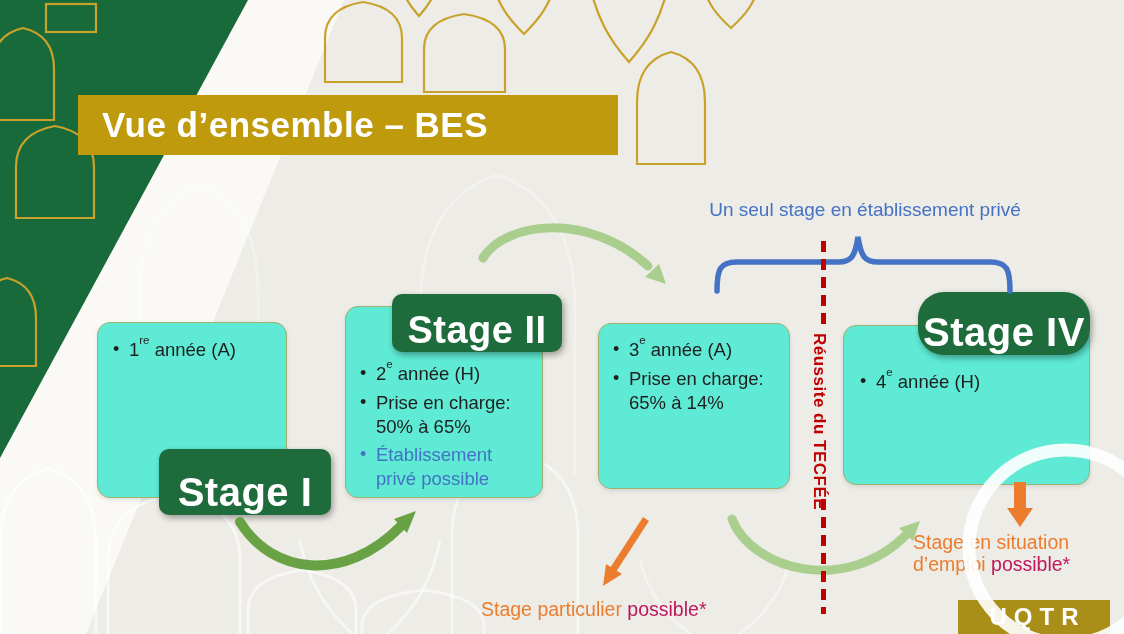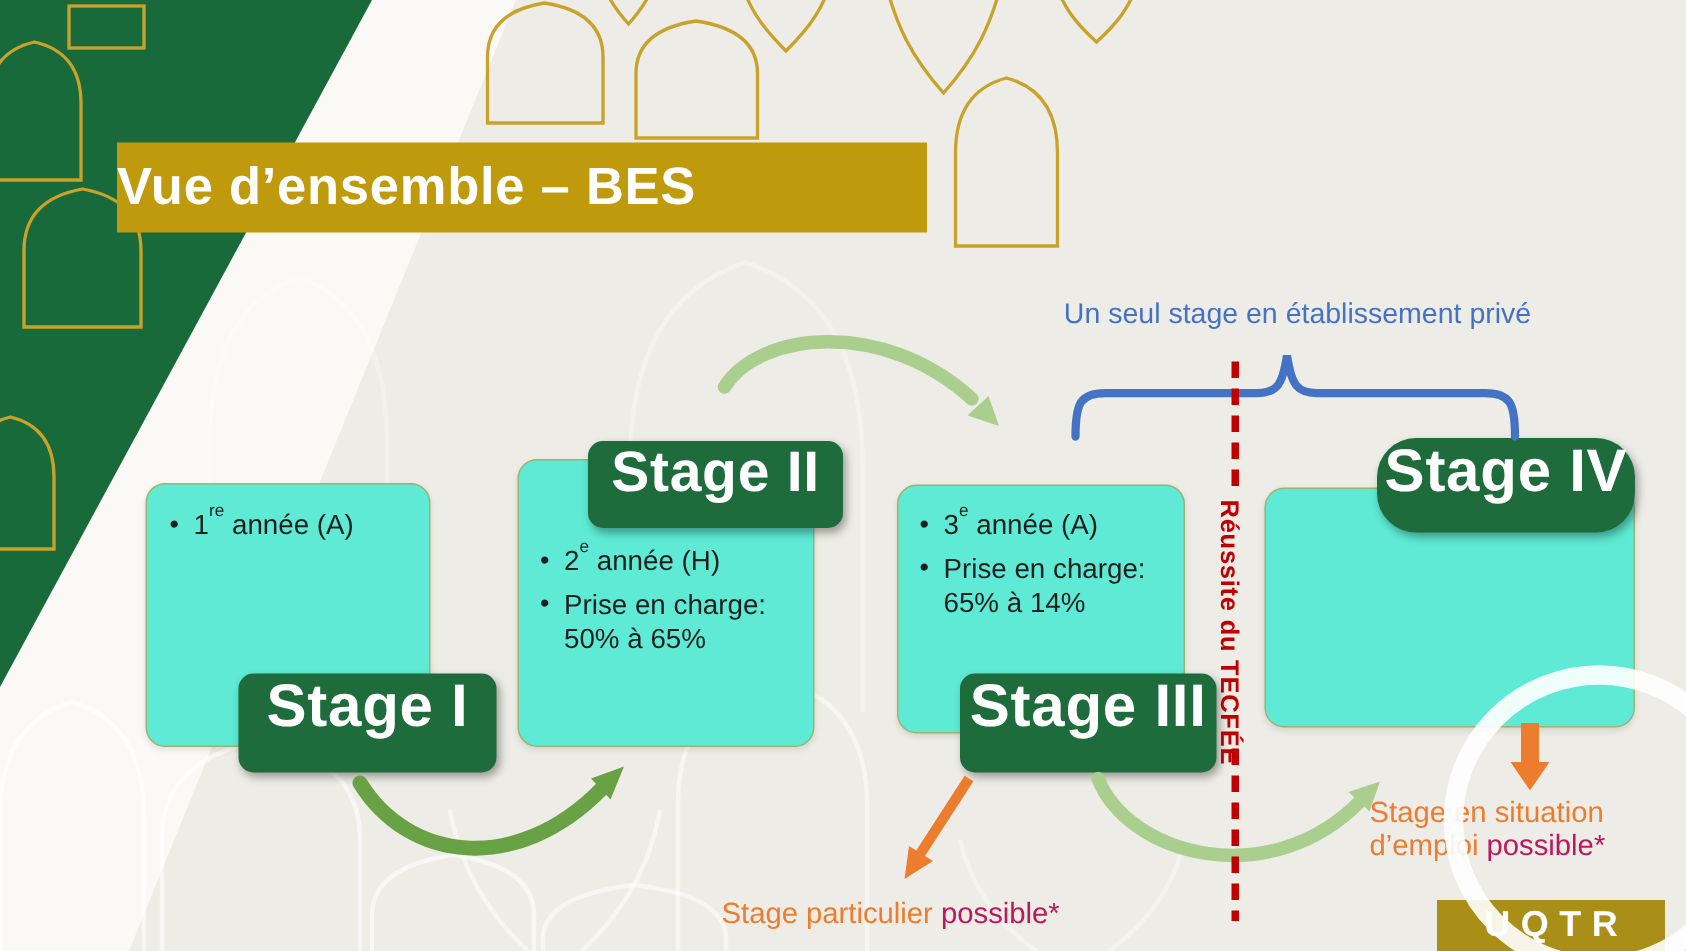"Vue d’ensemble – BES" .banner { padding-left: none -> 24px }
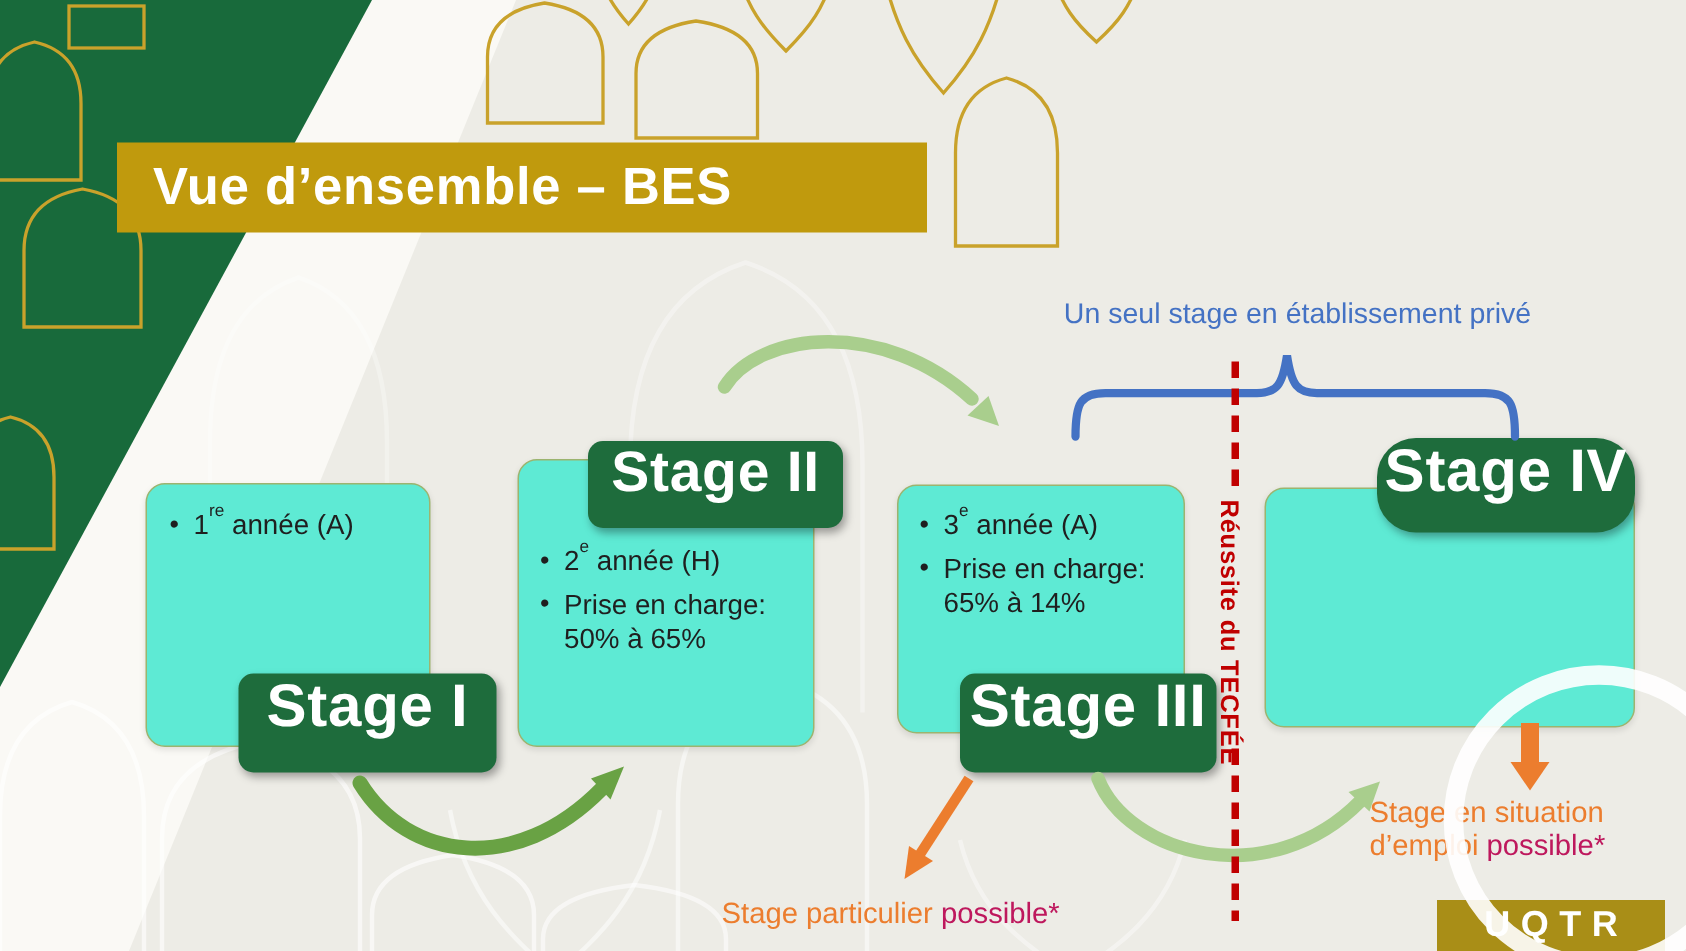"Stage II" .stage-label { align-items: flex-start -> flex-end }
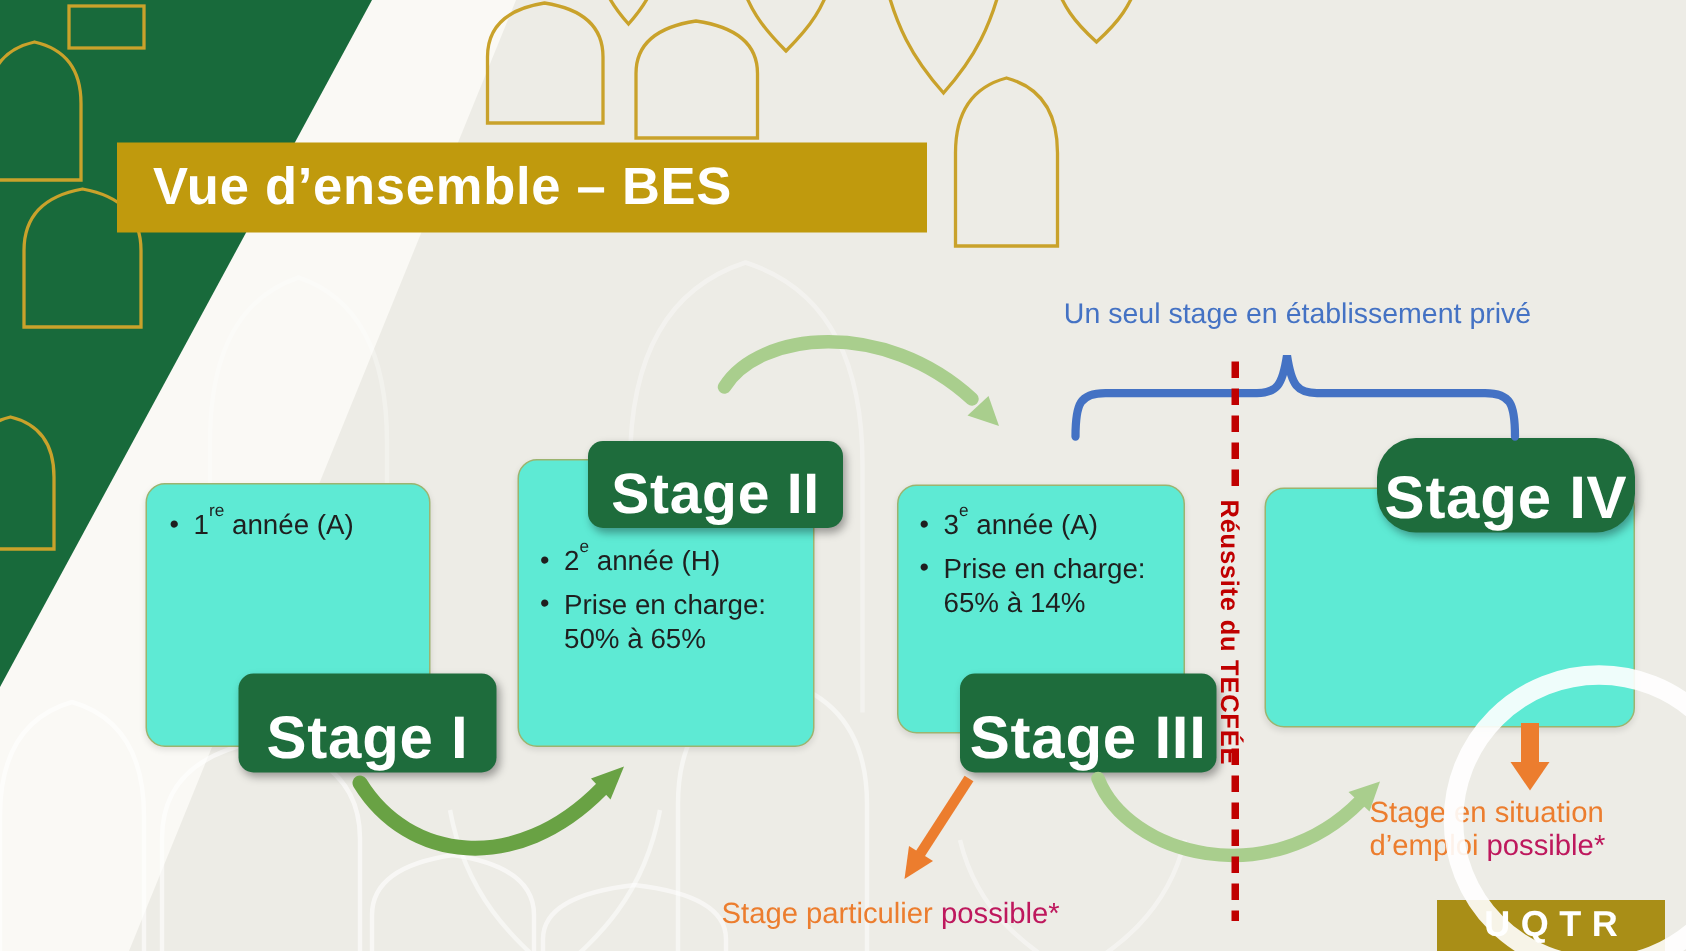"4e année (H)" li { html: none -> <li> <span><span>4</span><sup>e</sup><span> année (H)</span></span> </li> }
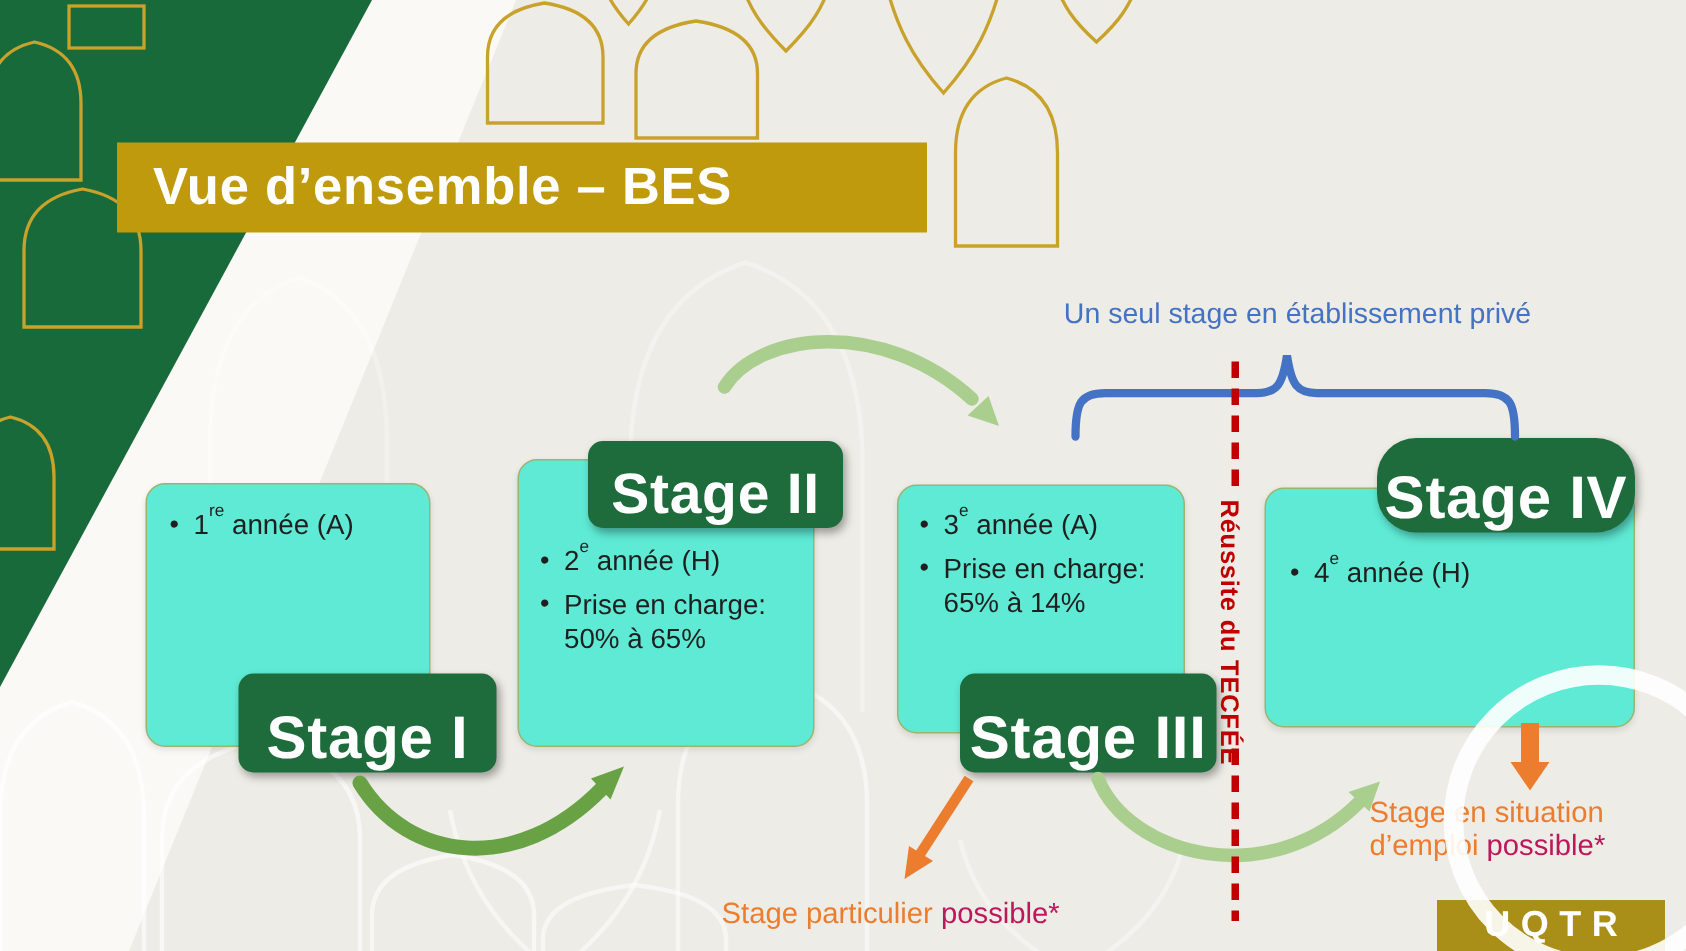"Établissement privé possible" li.blue { html: none -> <li> <span>Établissement privé possible</span> </li> }
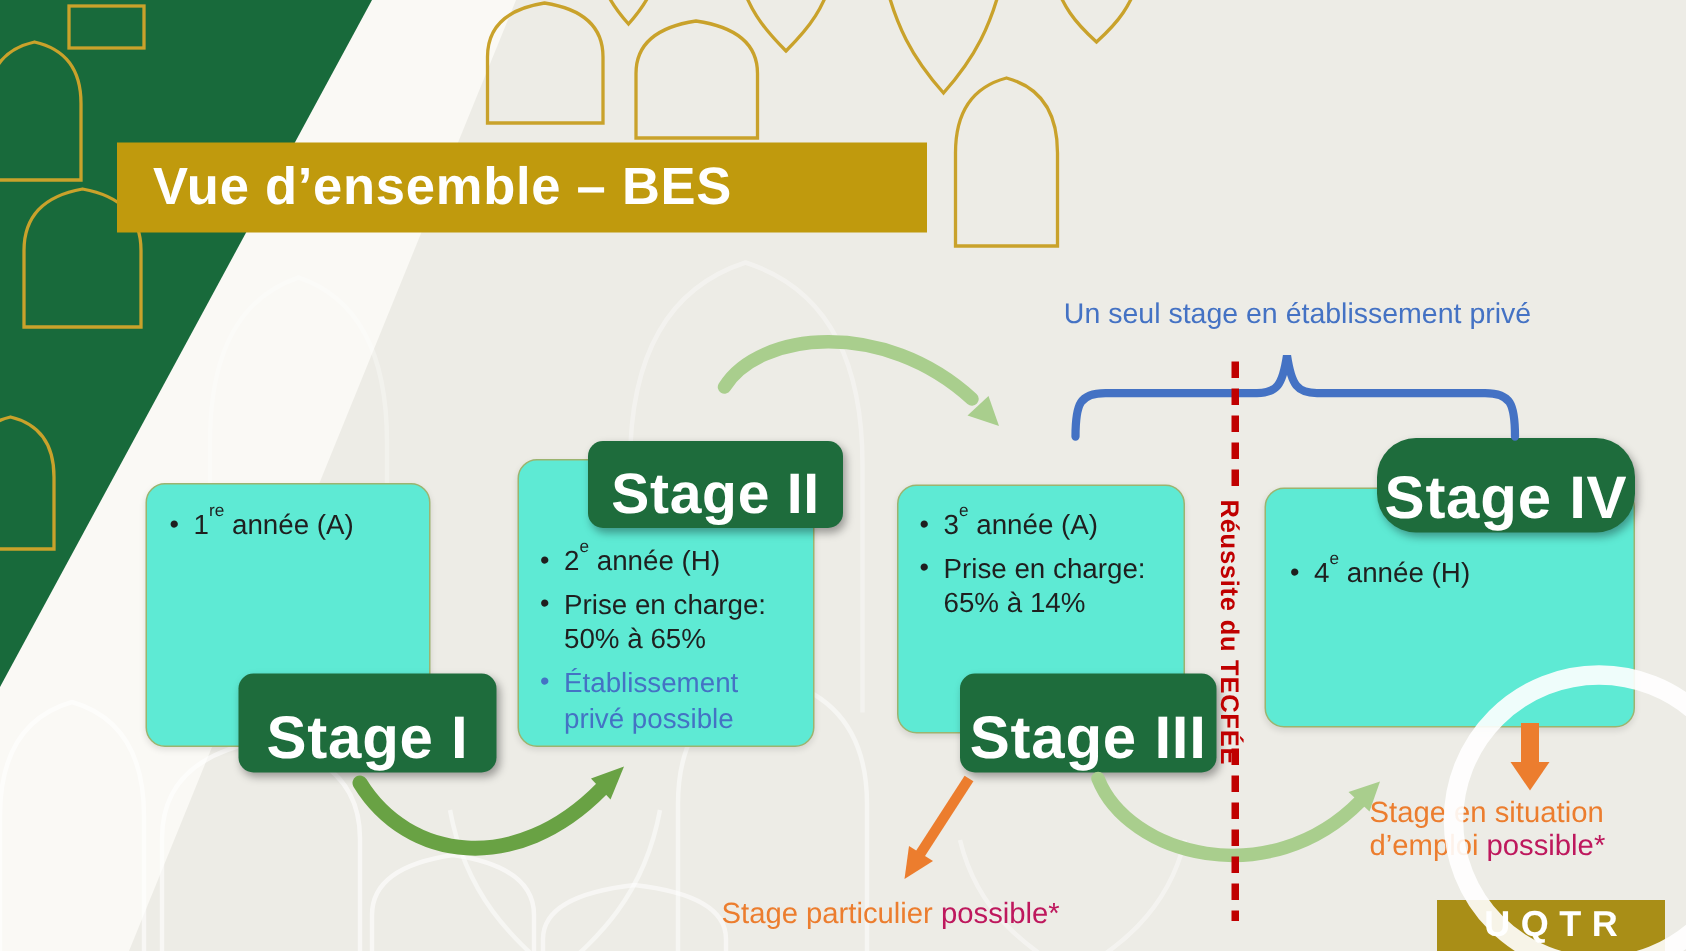"Stage III" div.stage-label { html: <div> <span>Stage III</span> </div> -> none }
